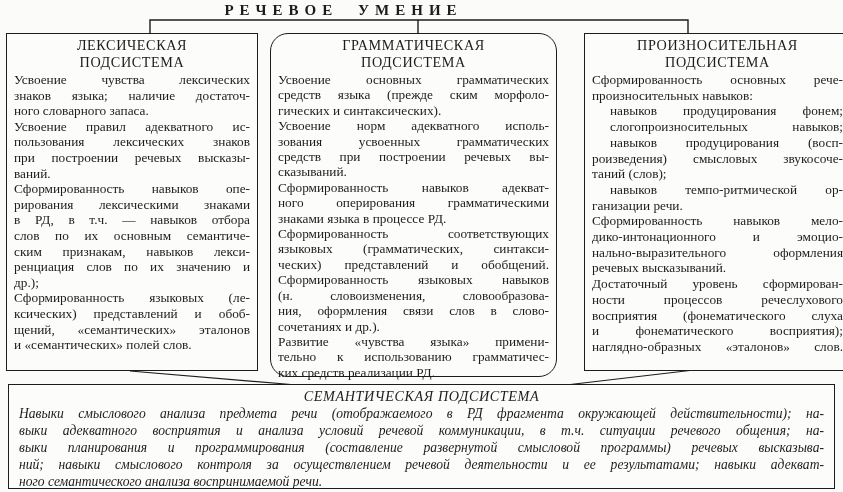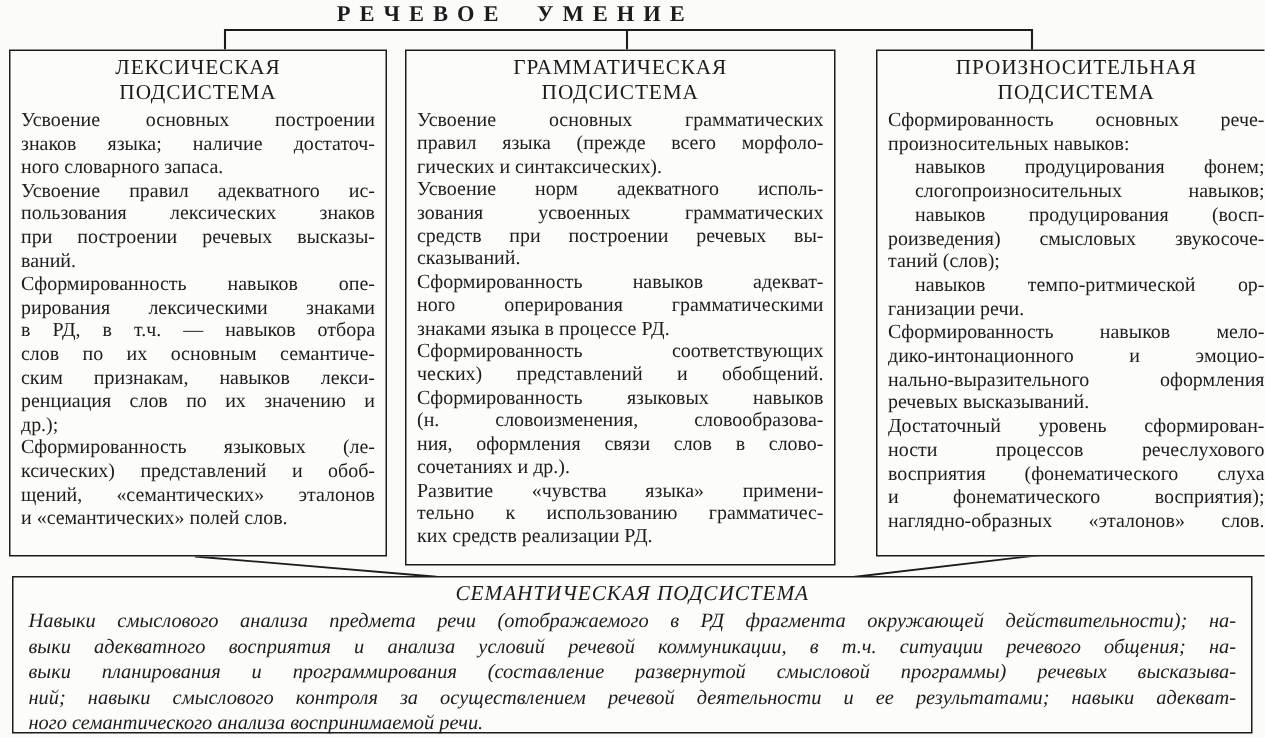"ГРАММАТИЧЕСКАЯ" .box2 { border-radius: none -> 18px }
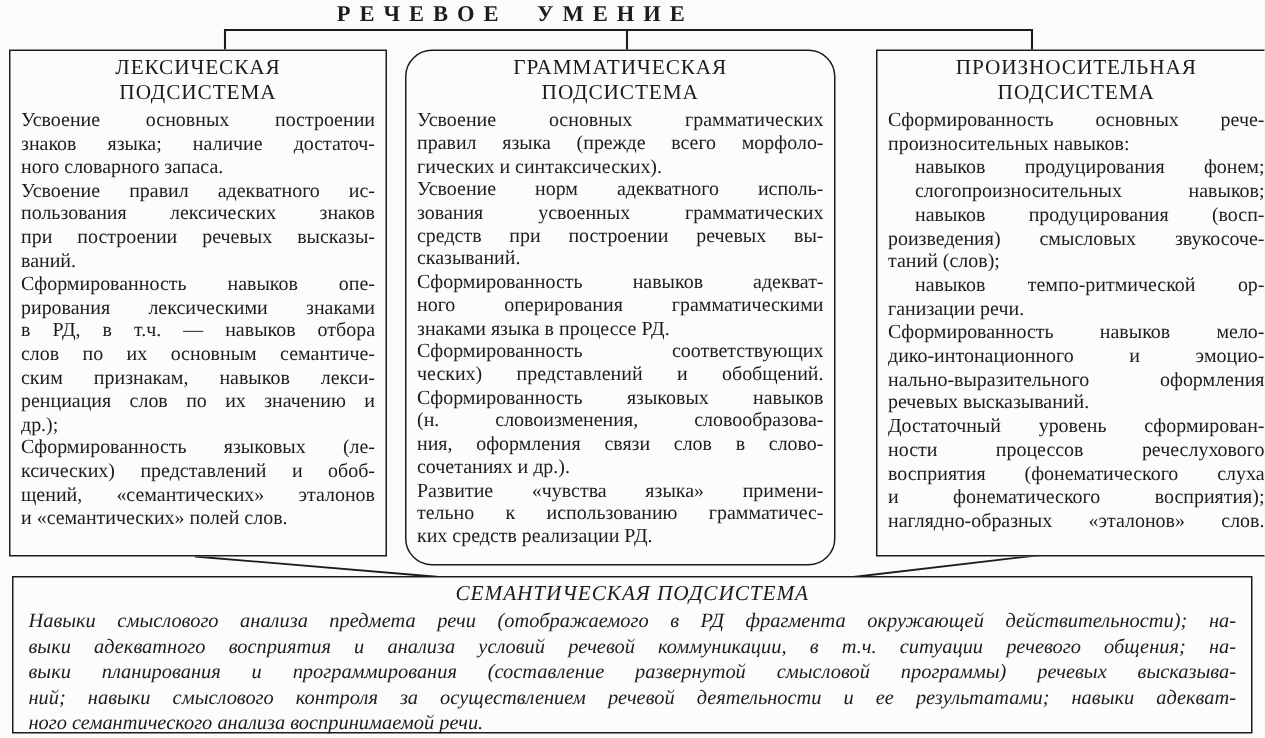"Усвоение основных построении" div.ln { text: основных построении -> чувства лексических }
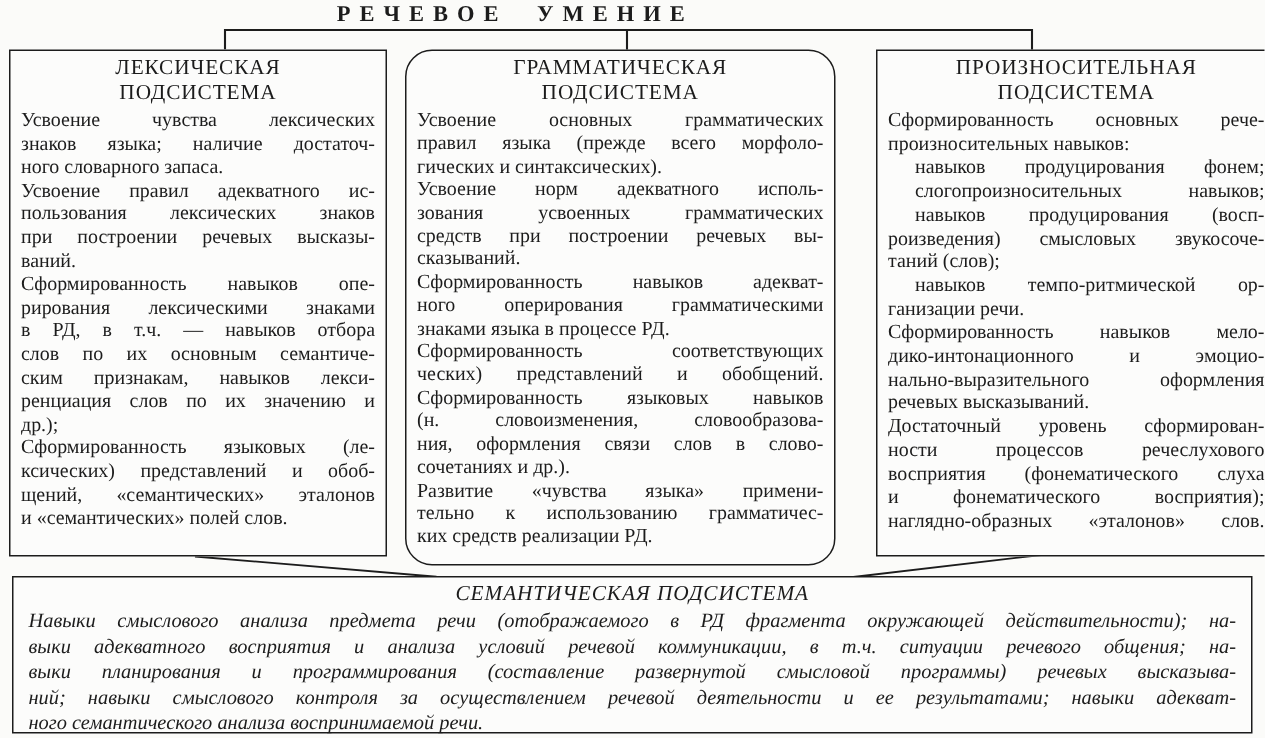"правил языка (прежде всего морфоло-" div.ln { text: правил языка (прежде всего -> средств языка (прежде ским }
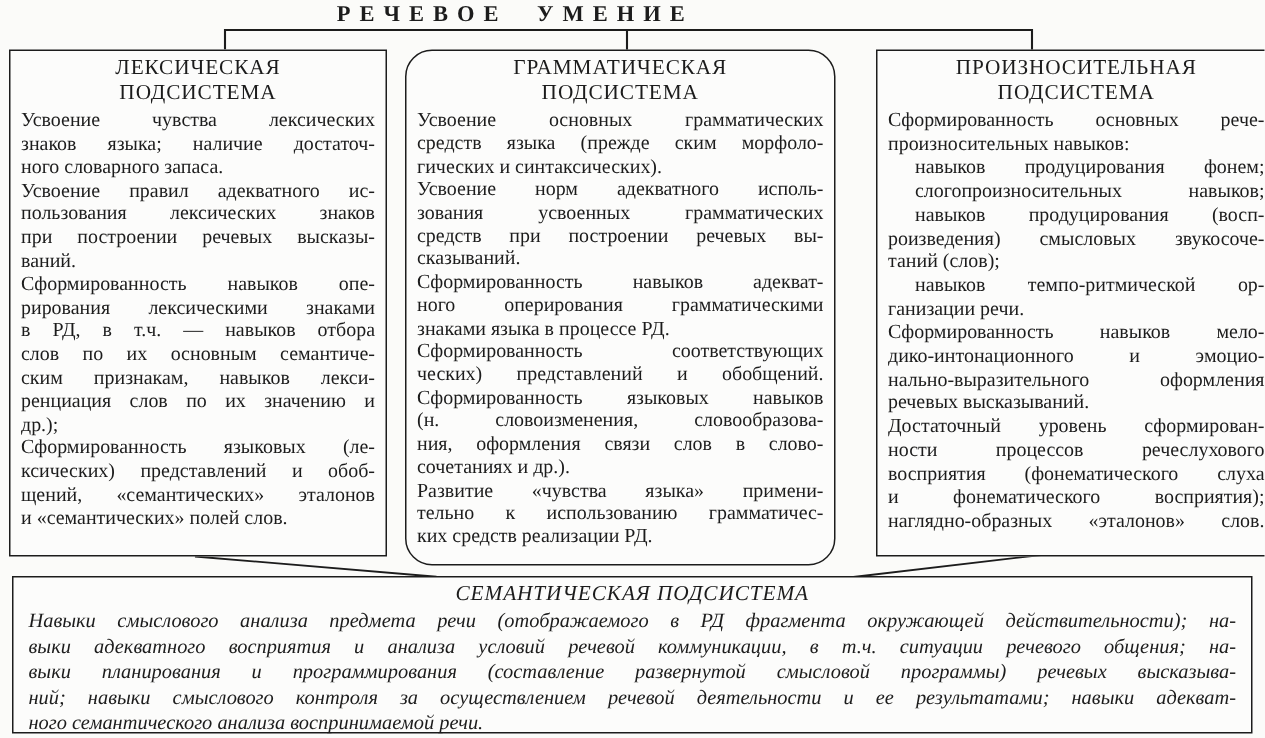"языковых (грамматических, синтакси-" div.ln { html: none -> <div>языковых (грамматических, синтакси-</div> }
